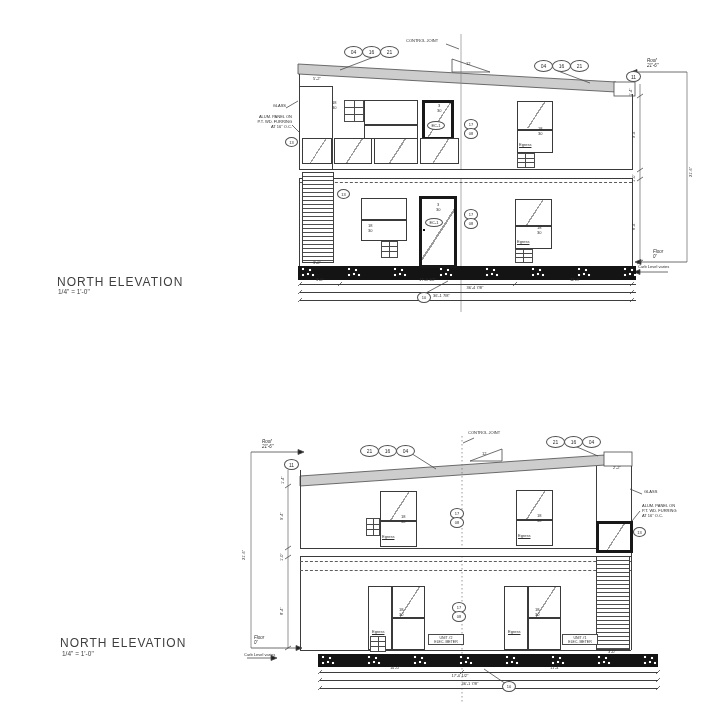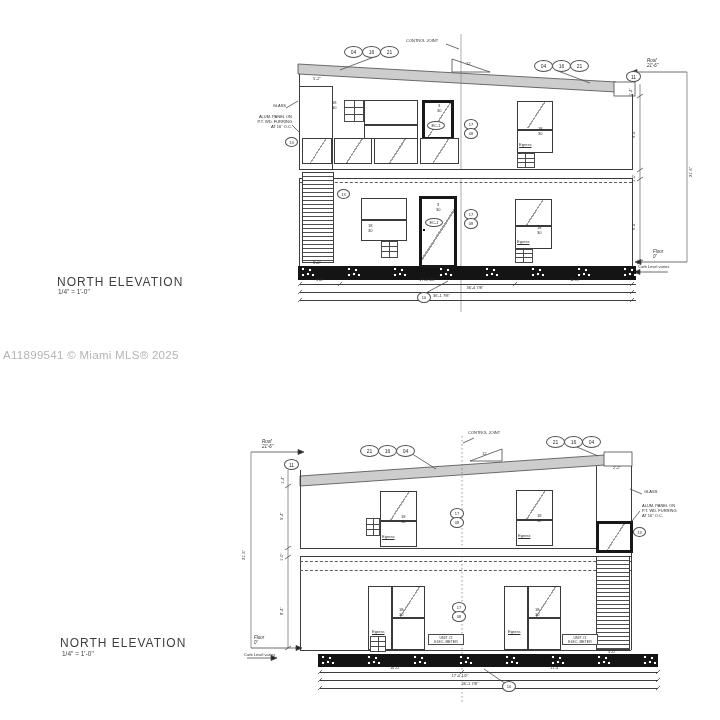"A11899541 © Miami MLS® 2025" div.t { html: <div>A11899541 © Miami MLS® 2025</div> -> none }
